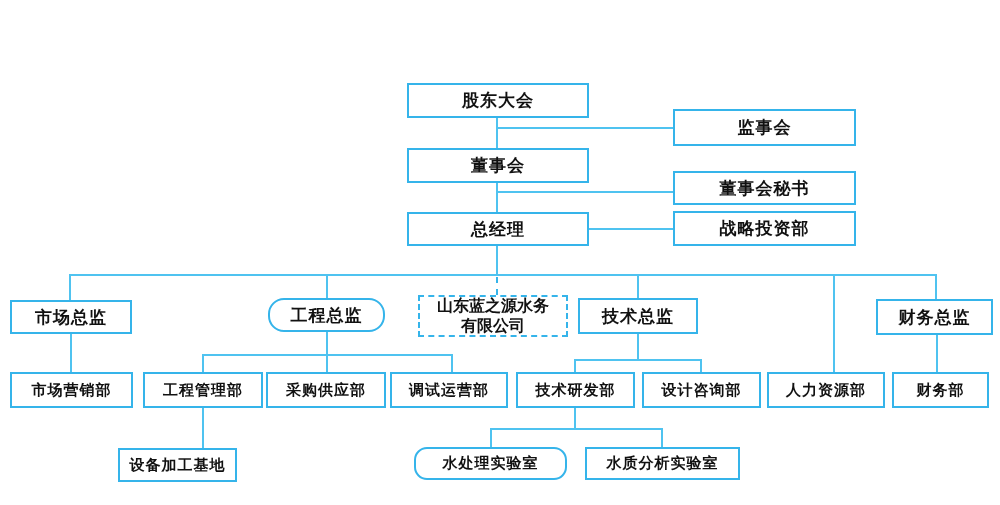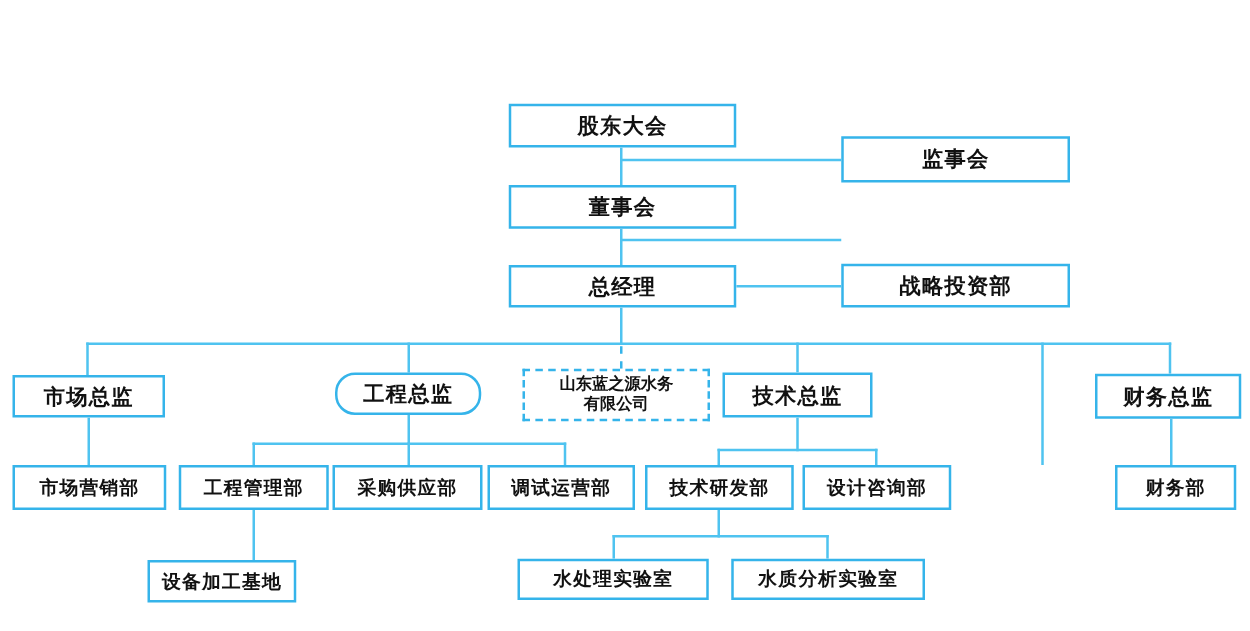"董事会秘书" div.node { html: none -> <div>董事会秘书</div> }
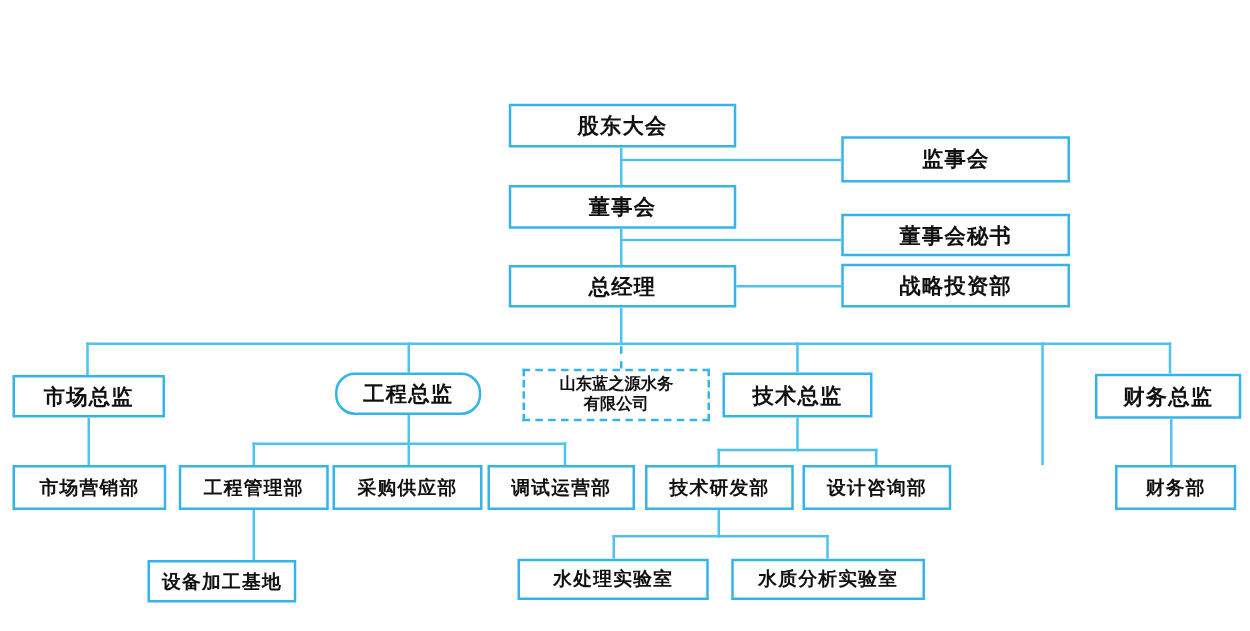"山东蓝之源水务" .dashed { font-size: 13px -> 16px }
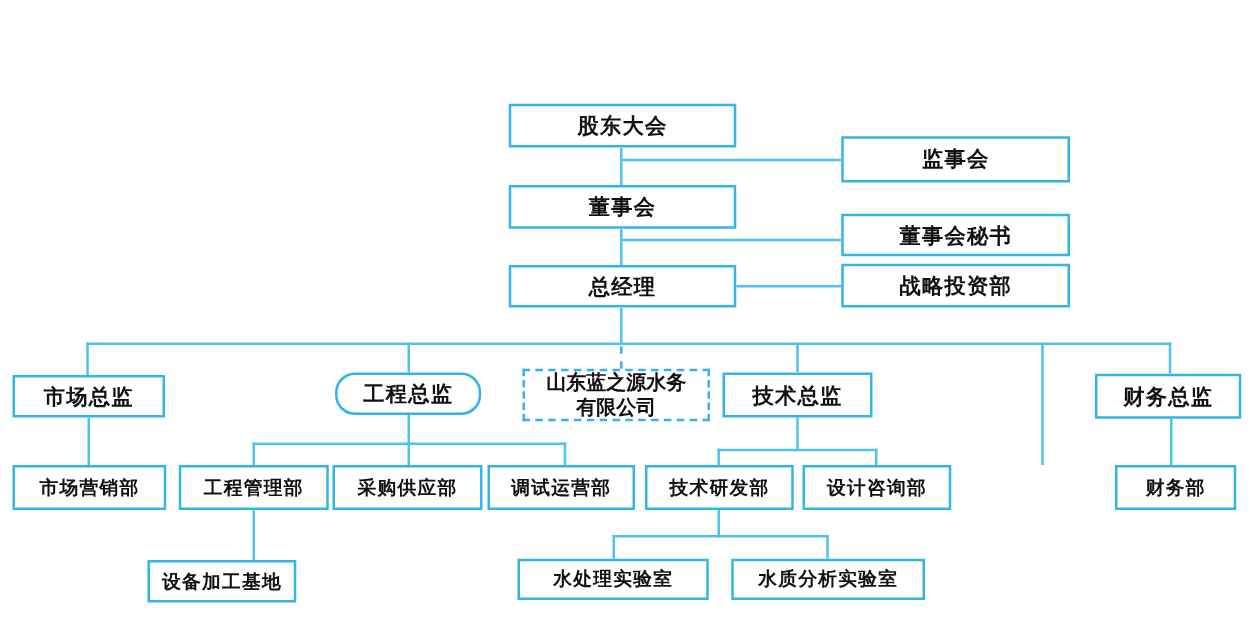"人力资源部" div.node { html: none -> <div>人力资源部</div> }
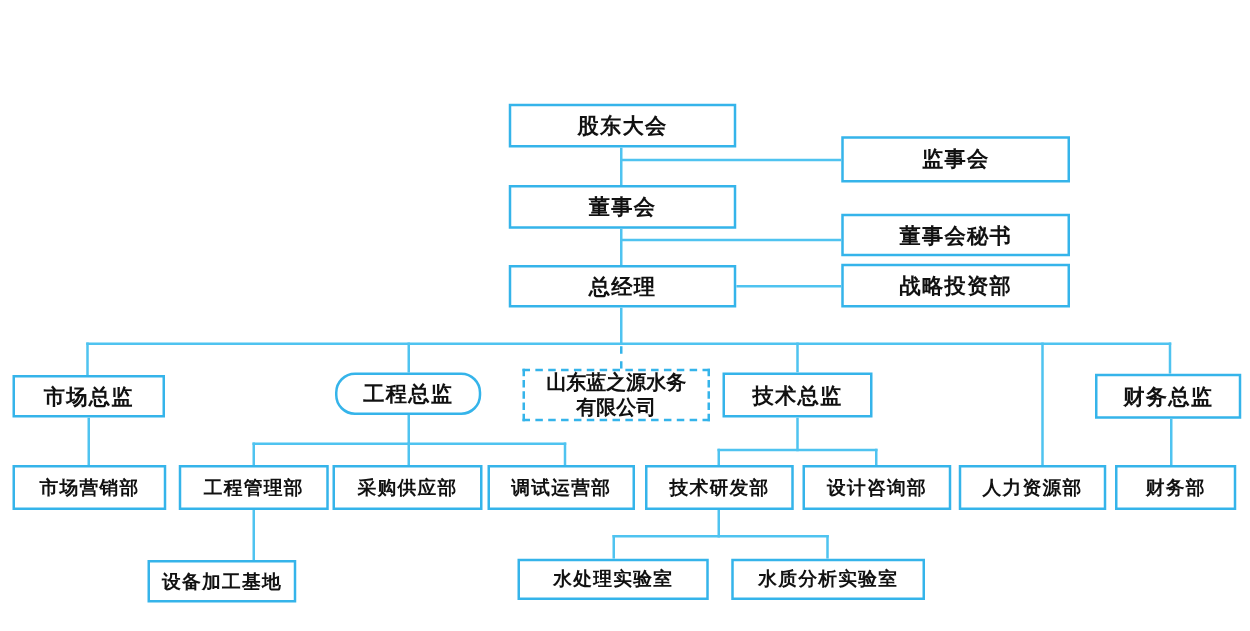"水处理实验室" div.node { border-radius: none -> 13px }
